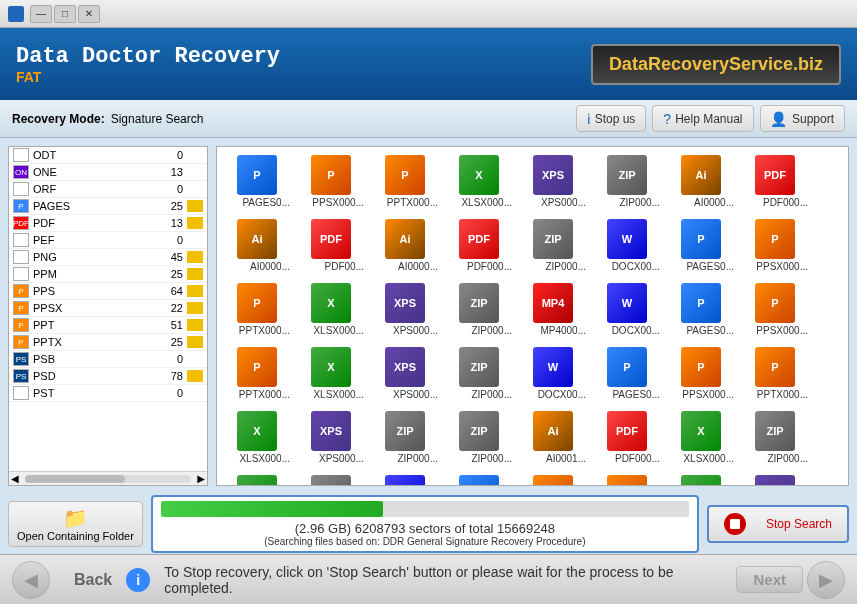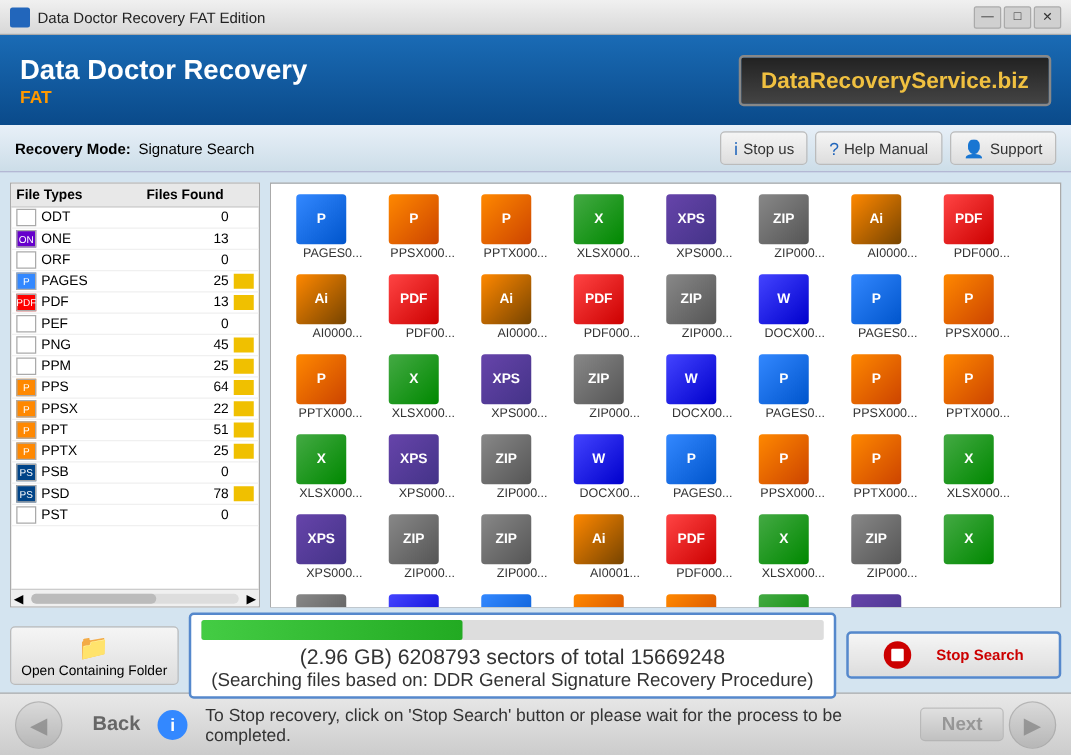"Data Doctor Recovery FAT Edition" span.title-text { html: <span>Data Doctor Recovery FAT Edition</span> -> none }
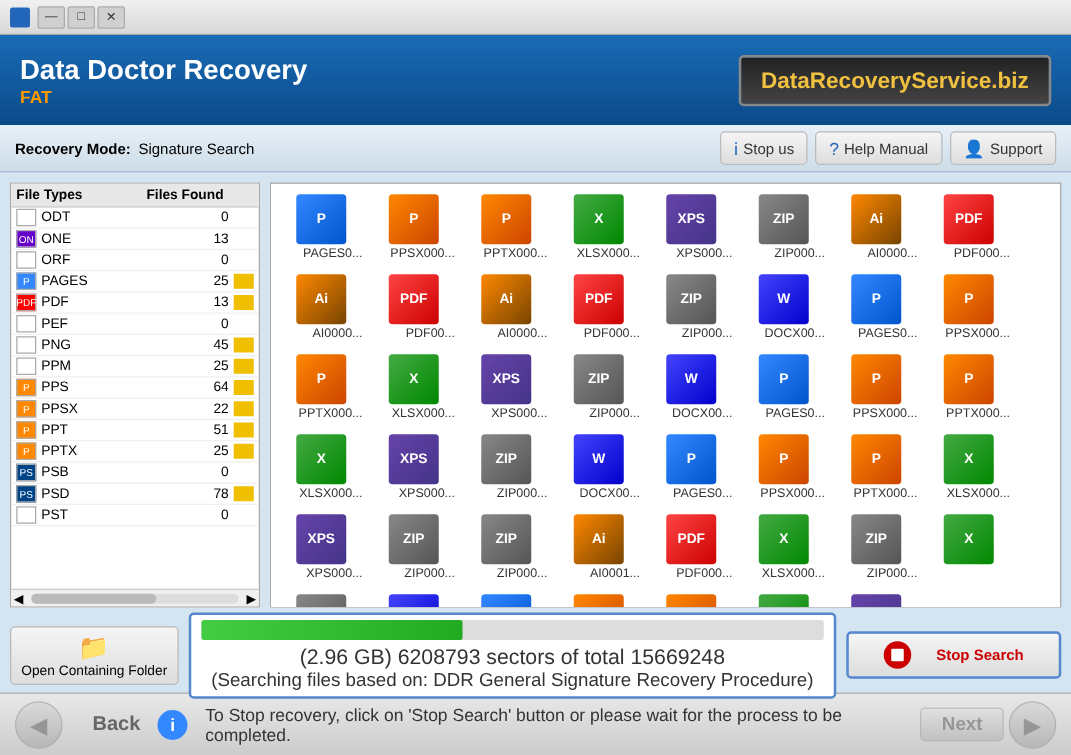"Data Doctor Recovery" #header .logo-area .app-name { font-family: none -> Liberation Mono, monospace }
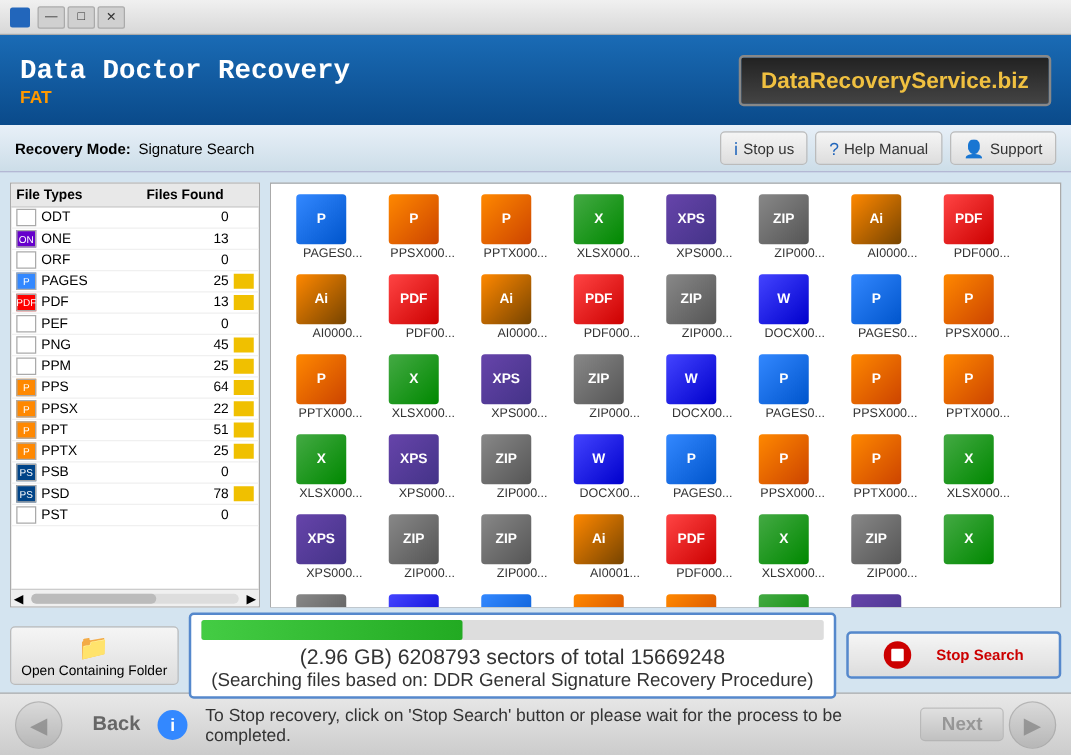"File Types" div.panel-header { html: <div> <span>File Types</span> <span>Files Found</span> <span></span> </div> -> none }
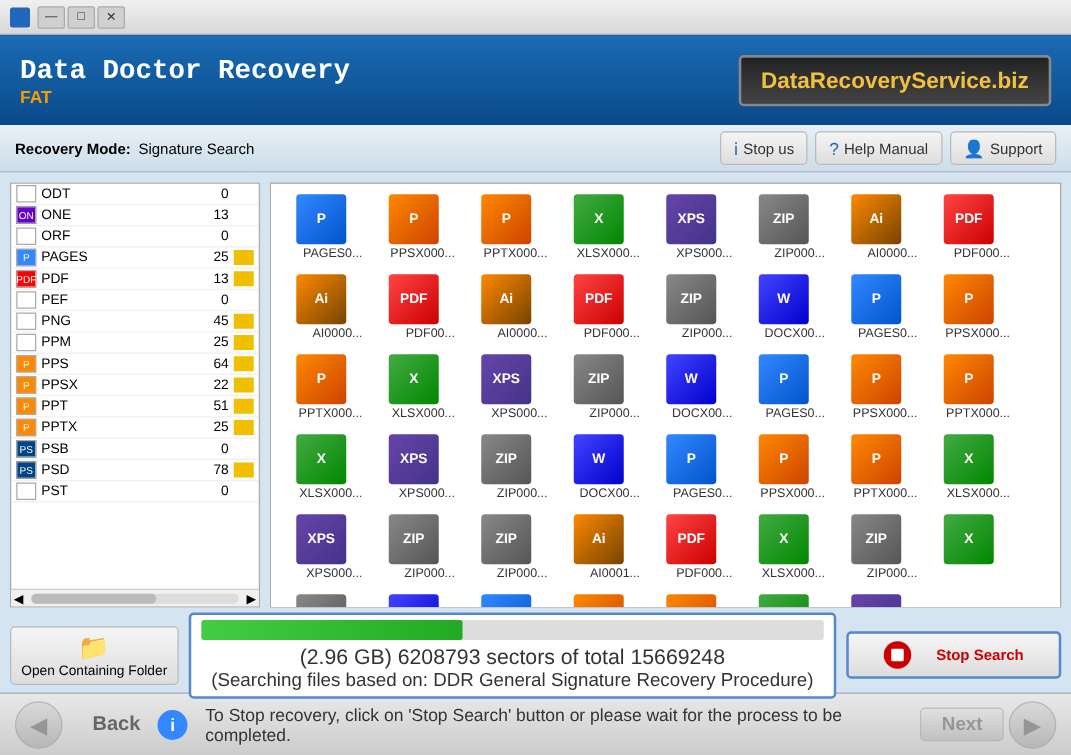"MP4" div.grid-item { html: none -> <div> <div>MP4</div> <div>MP4000...</div> </div> }
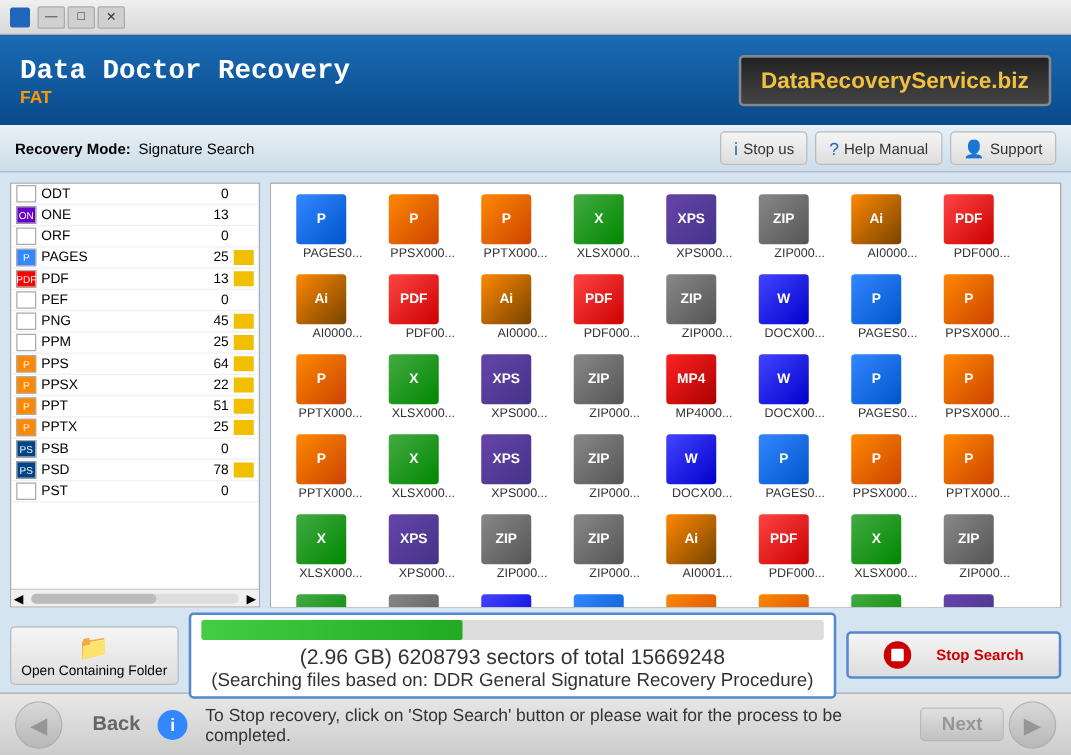"(2.96 GB) 6208793 sectors of" .progress-text { font-size: 17px -> 13px }
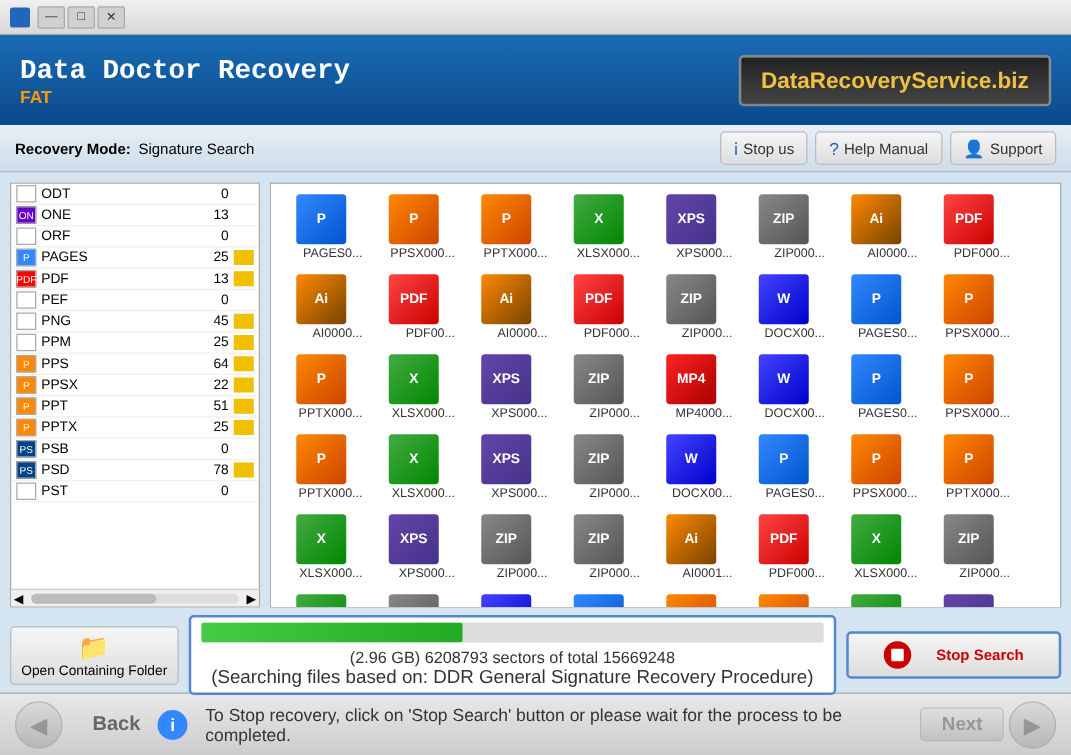"Stop Search" .stop-btn { font-weight: bold -> normal; padding: 6px 28px -> 6px 15px }
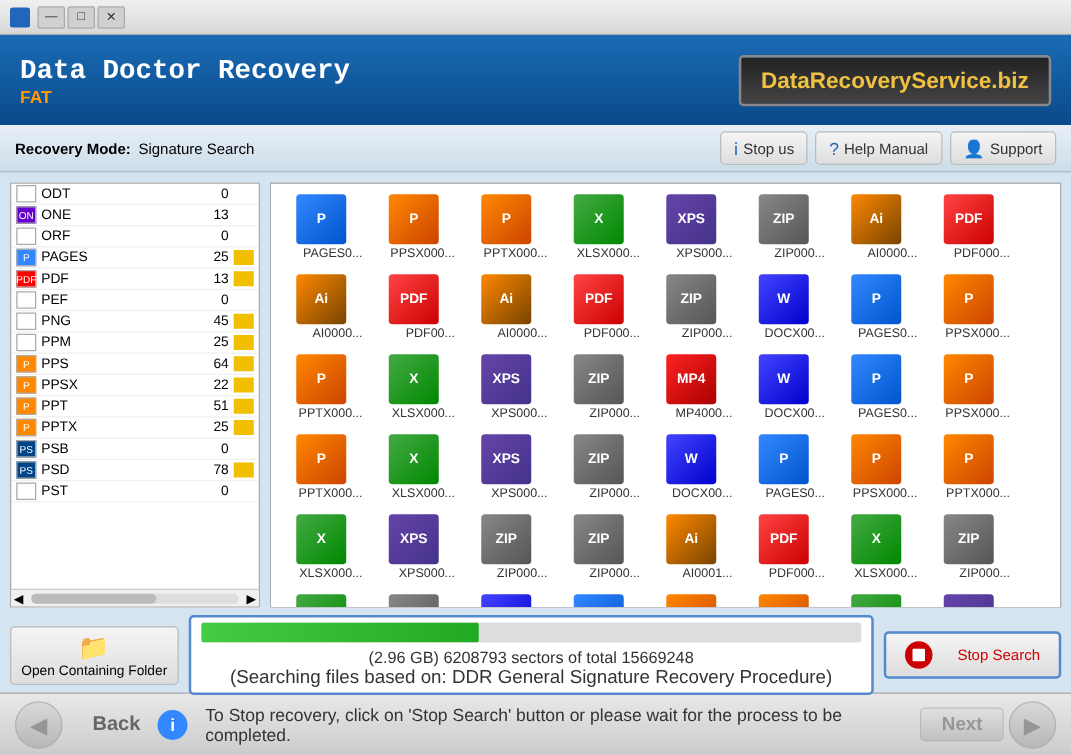"(Searching files based on: DDR" .progress-sub { font-size: 15px -> 10px }
